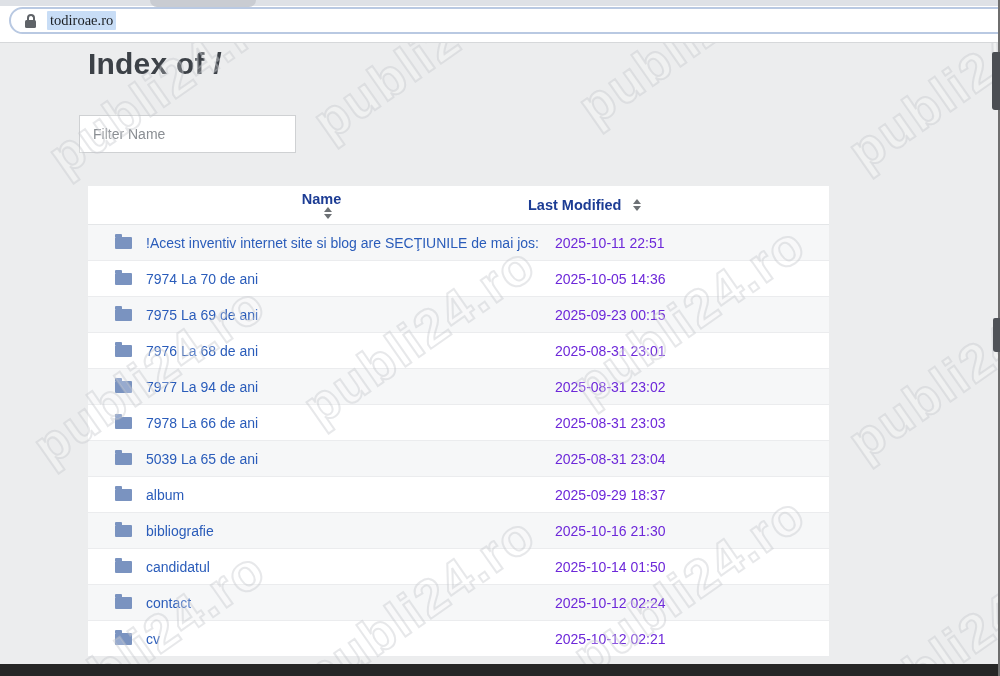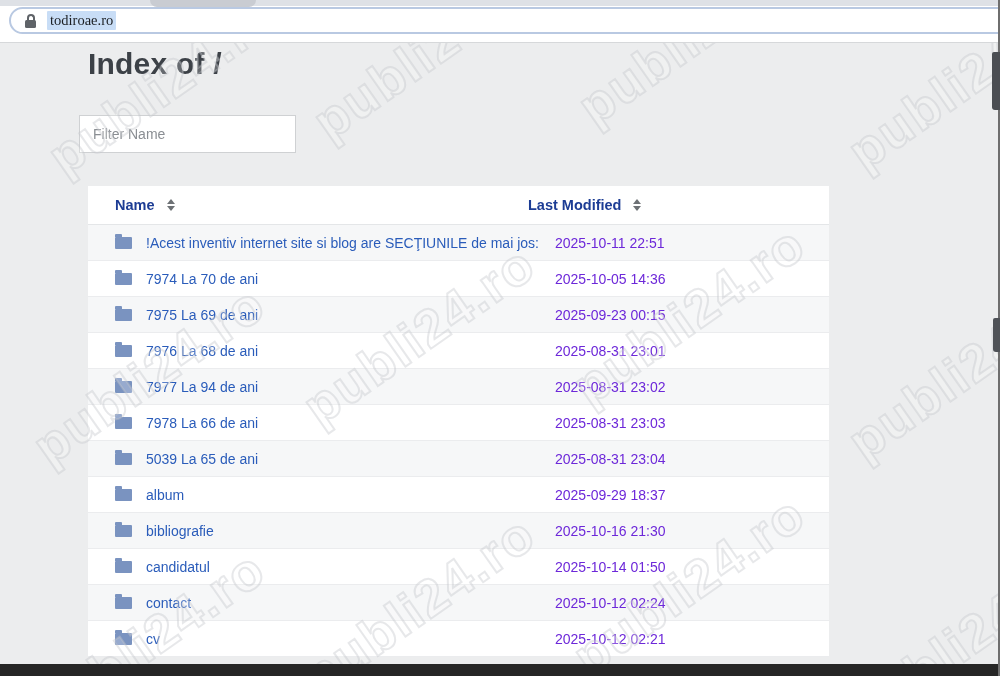"Name" .th-name { flex-direction: none -> column }
